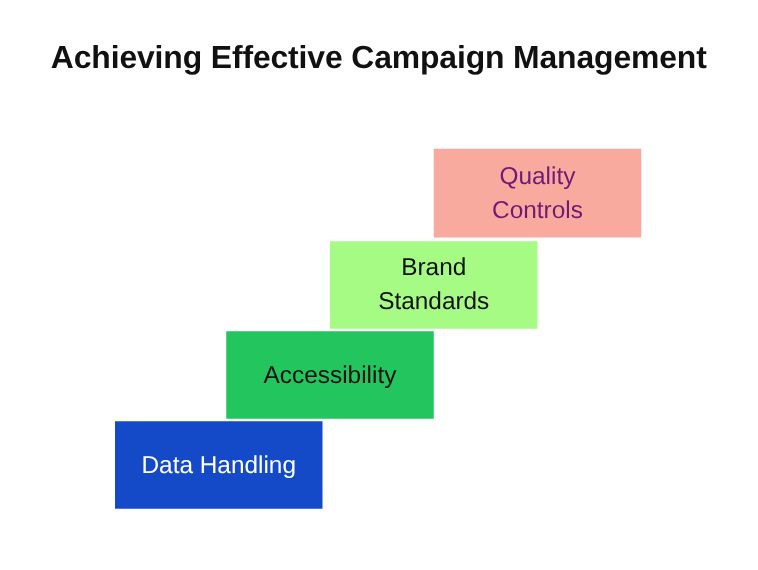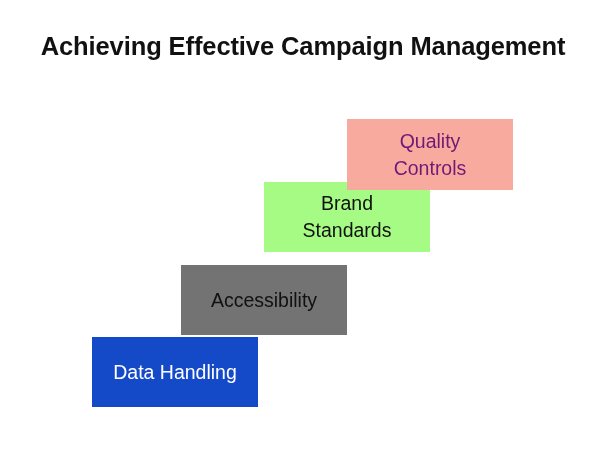"Brand" div.stair-box { top: 182px -> 193px }
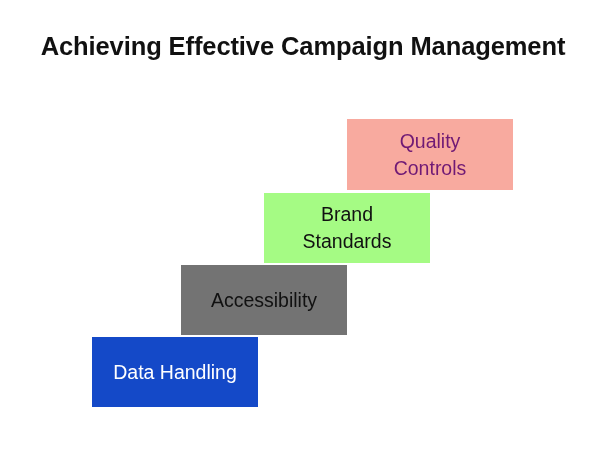"Accessibility" div.stair-box { background: #737373 -> #22c55e }
